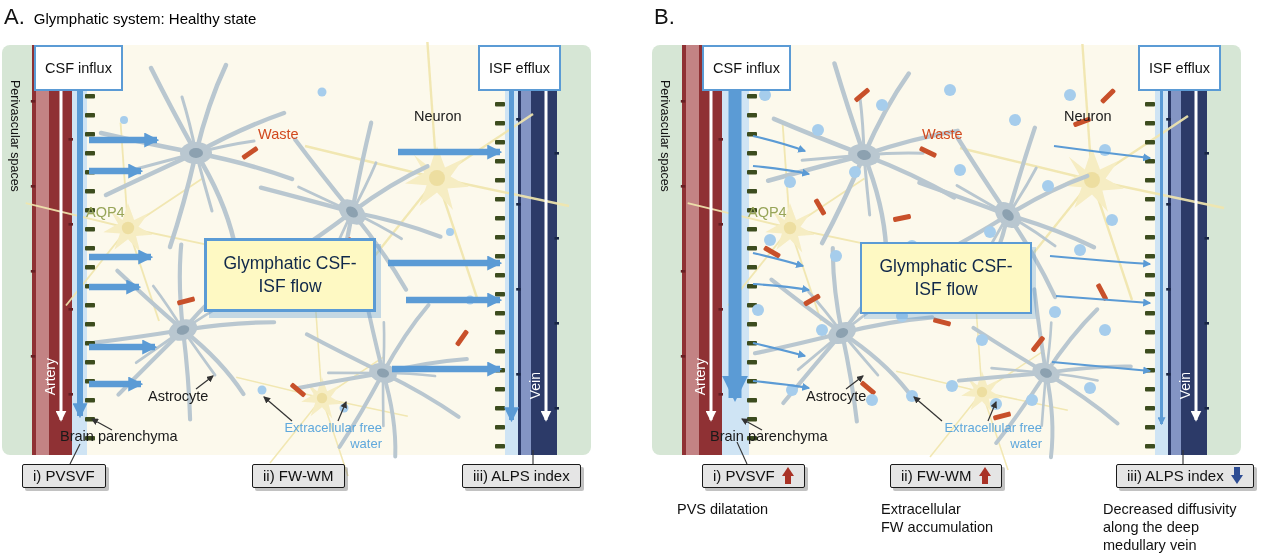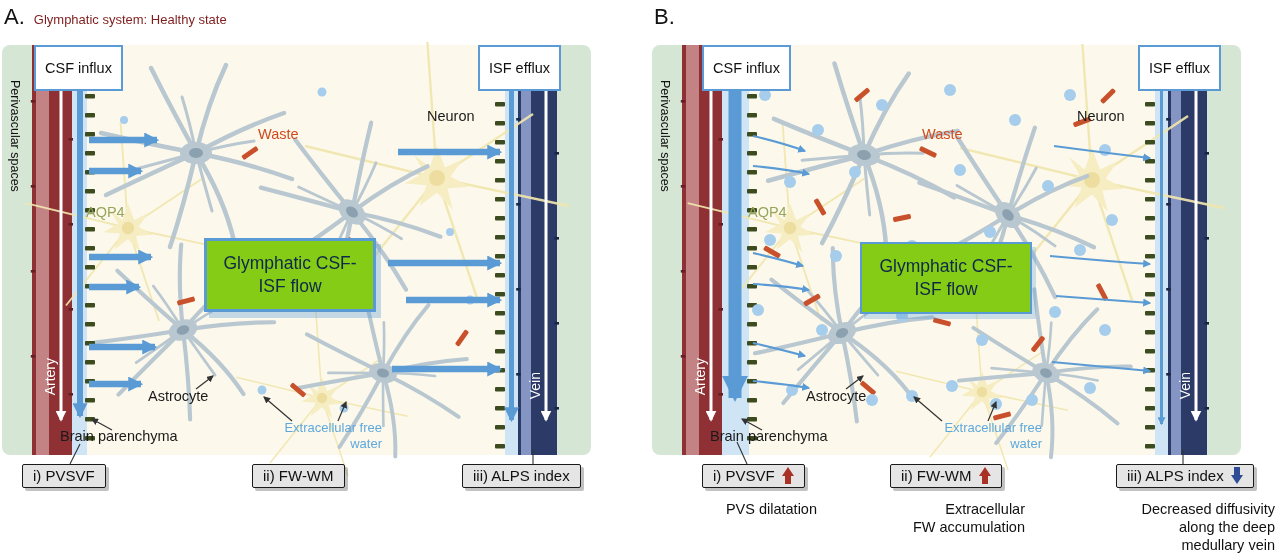"Glymphatic system: Healthy state" .title .ttext { color: #7f1d1d -> #000000; font-size: 13px -> 15px }
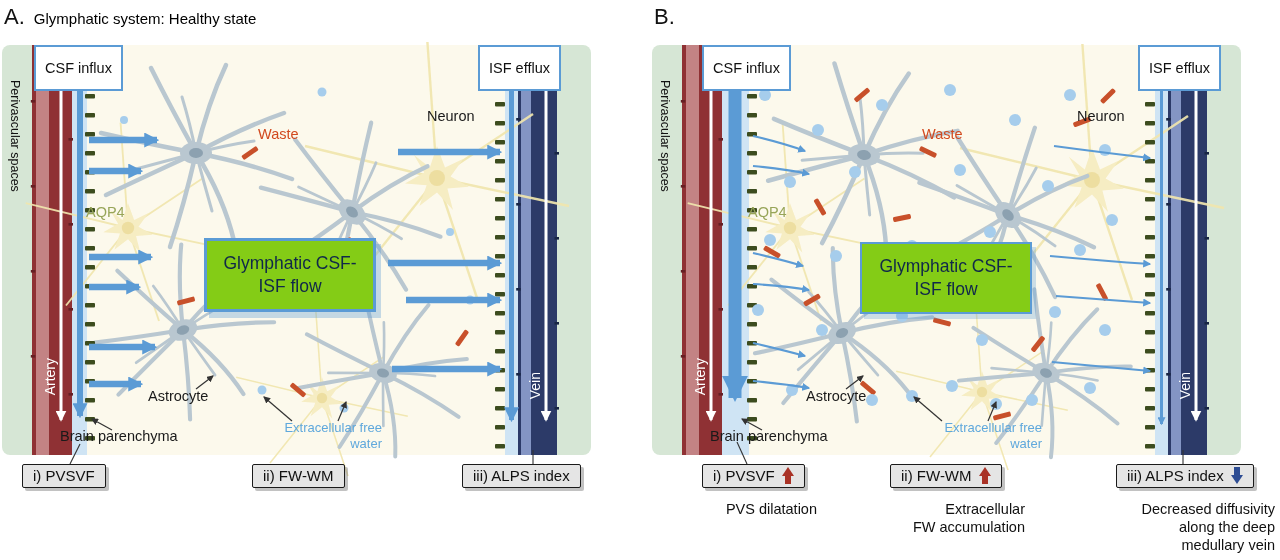"Neuron" .neuron-lbl { left: 427px -> 414px }
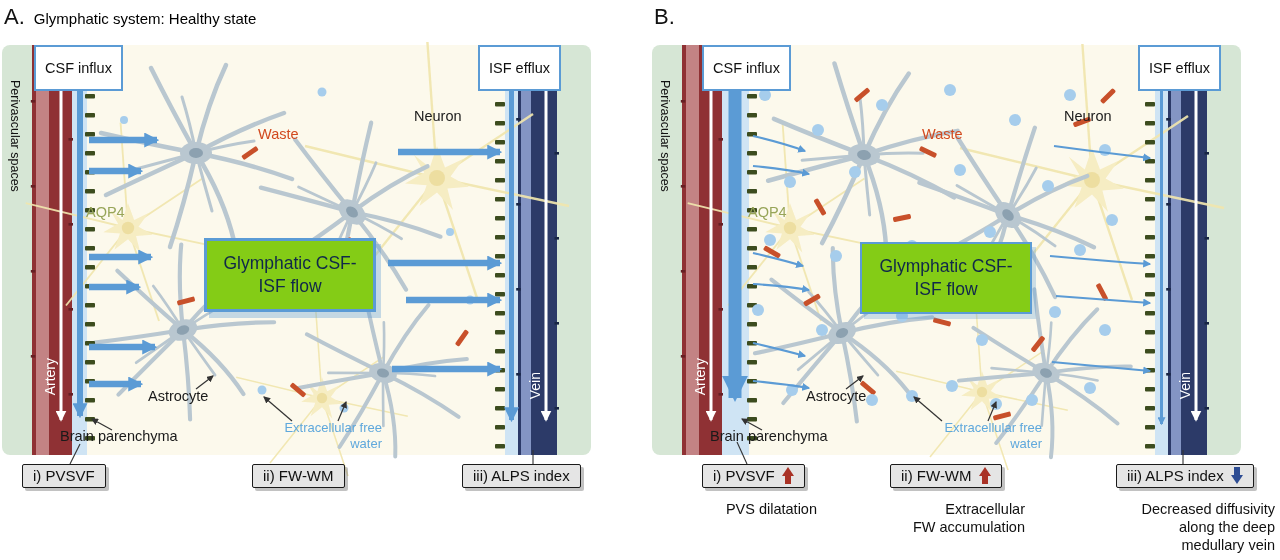"Glymphatic CSF-ISF flow" .flowbox { background: #84cc16 -> #fef9c3 }
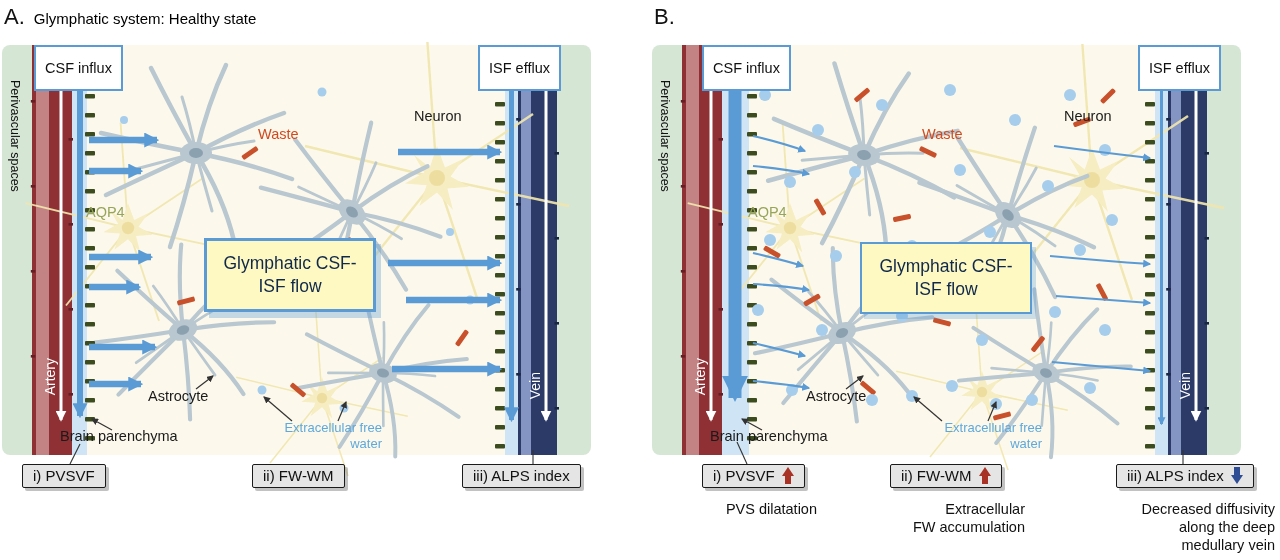"PVS dilatation" .caption { text-align: right -> left }
